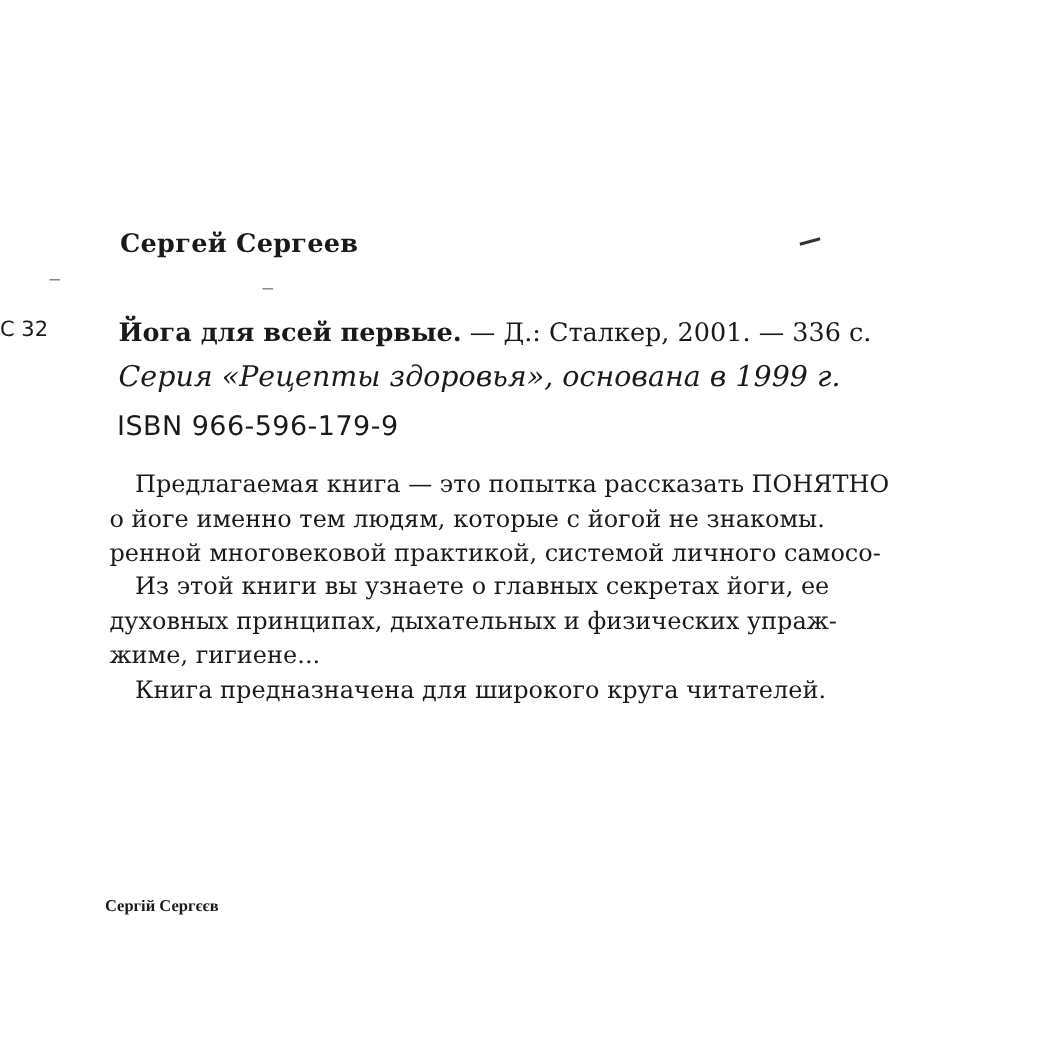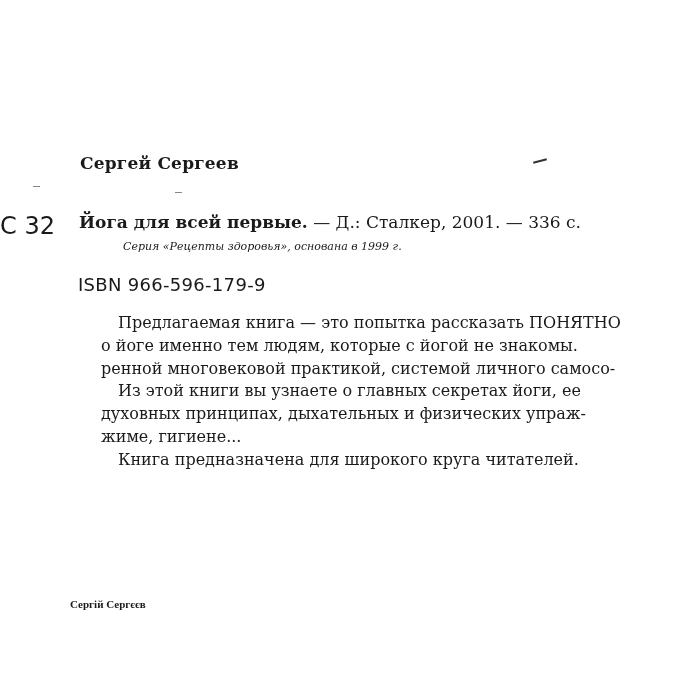"С 32" .code { font-size: 24px -> 14px }
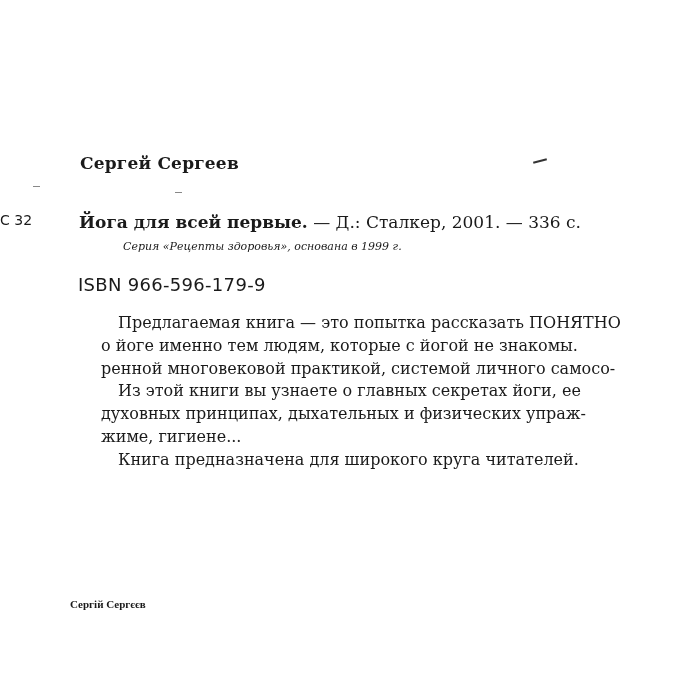"Серия «Рецепты здоровья», основана в" .series-line { font-size: 11px -> 19px; margin-left: 44px -> none }
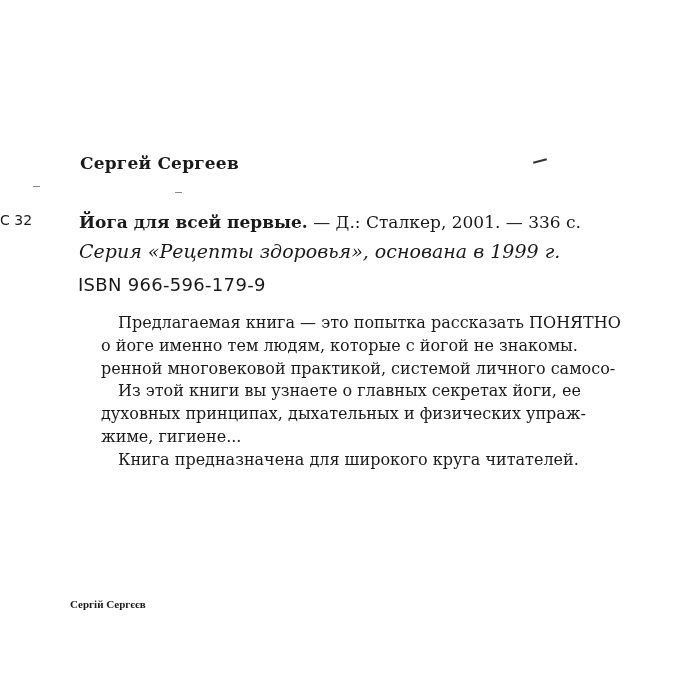"Предлагаемая книга — это попытка" .body-text .ln { margin-left: 28px -> none }
